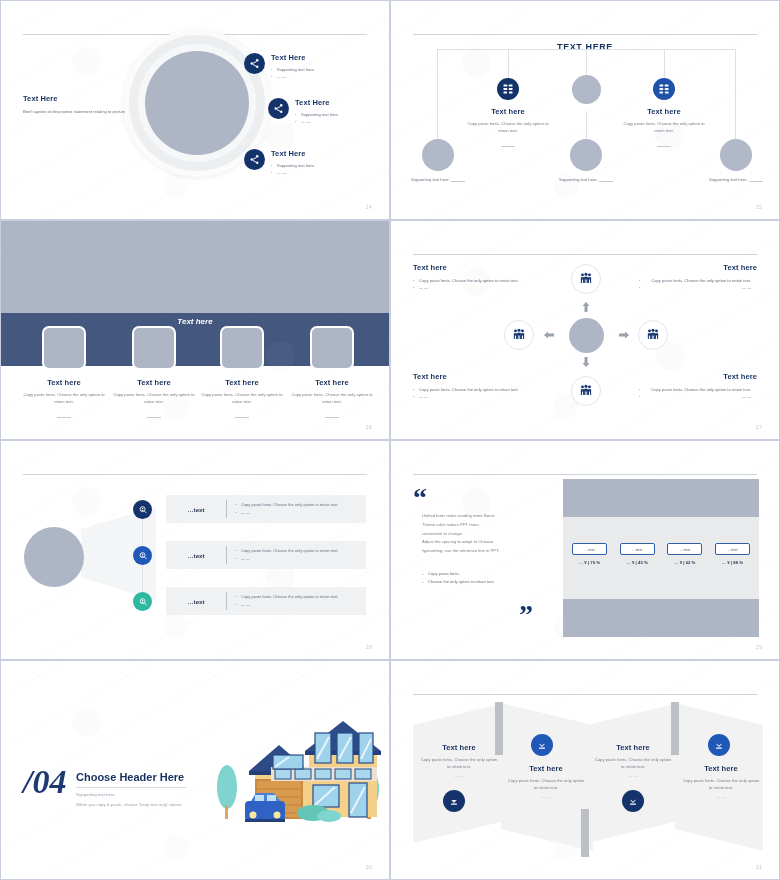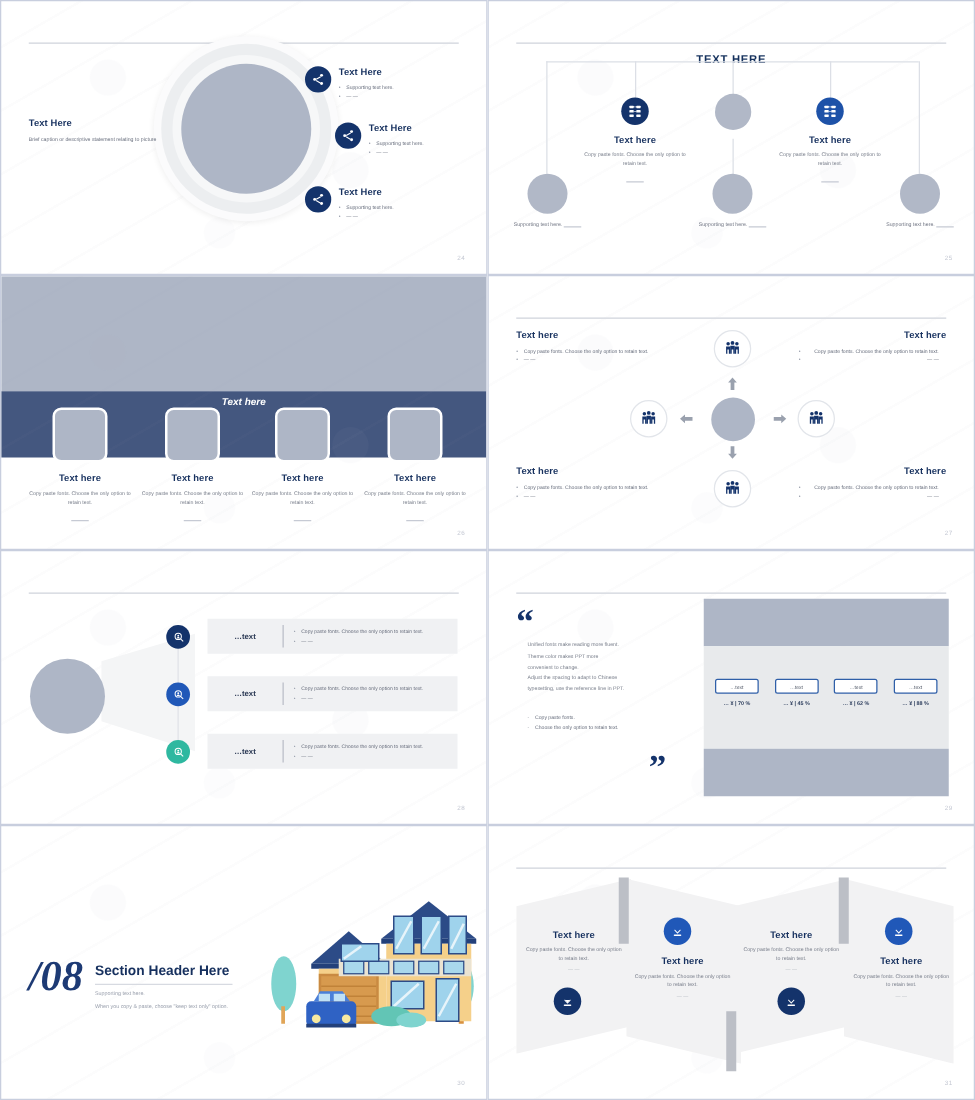"/08" div.s7-num { text: /08 -> /04 }
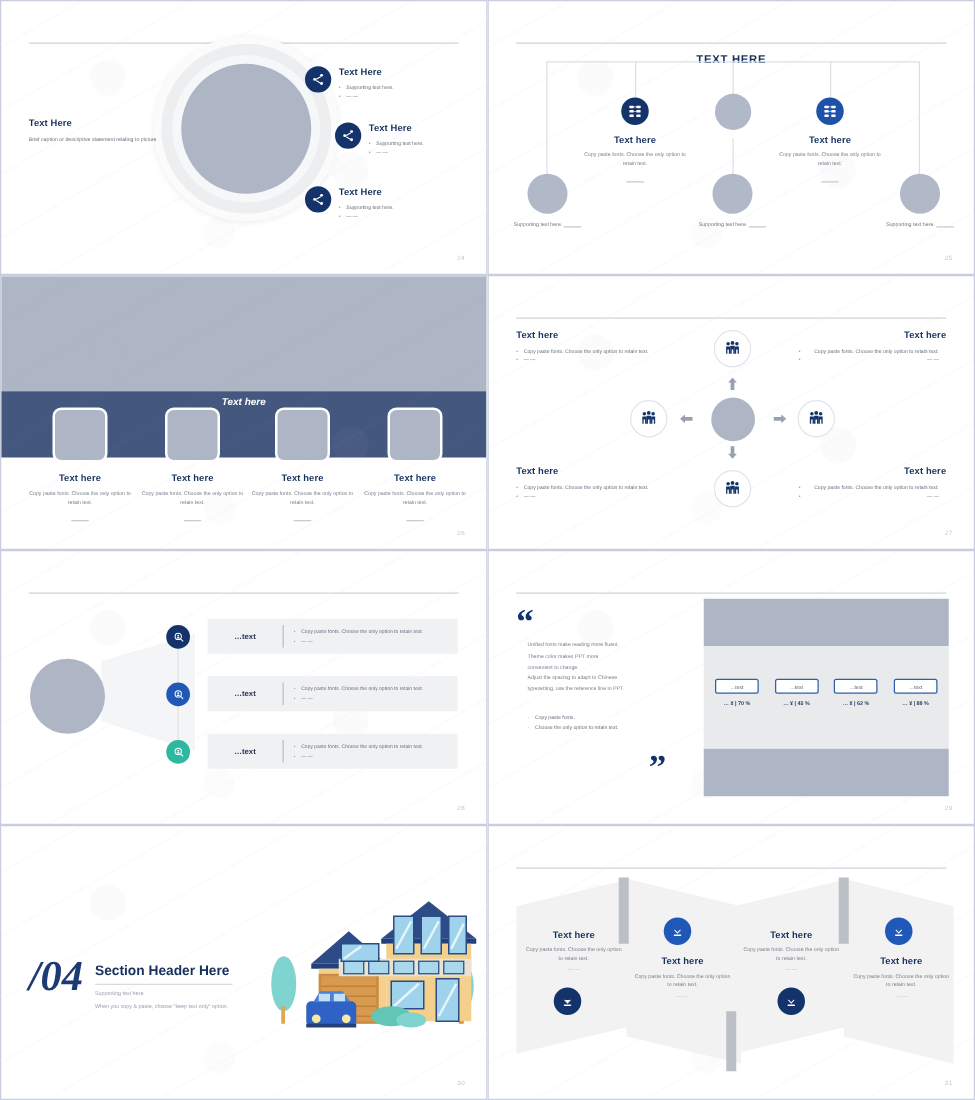"Section Header Here" div.s7-h { text: Section -> Choose }
